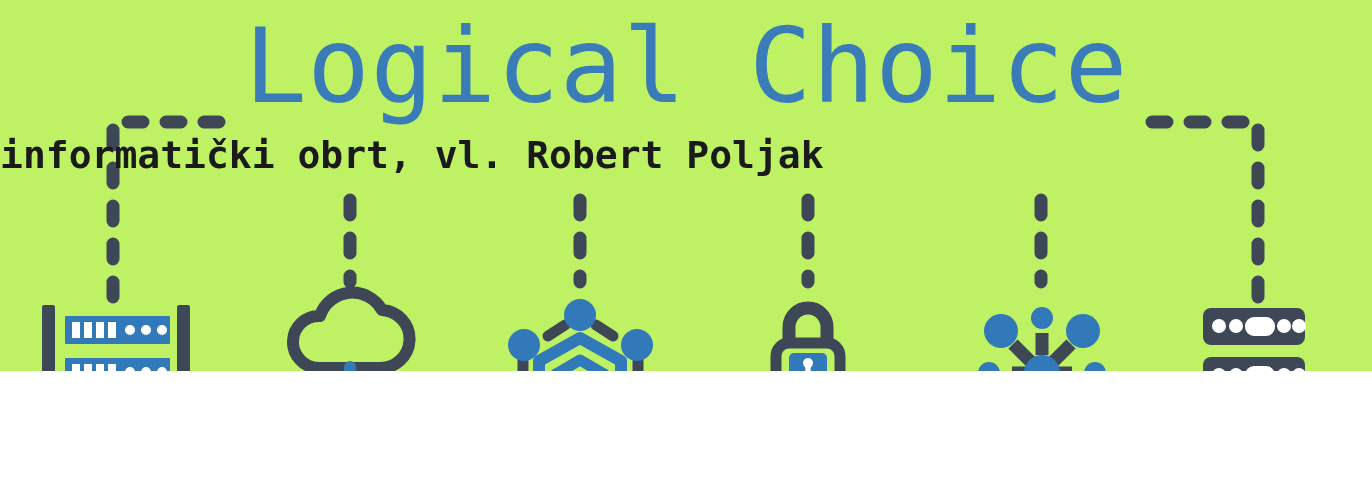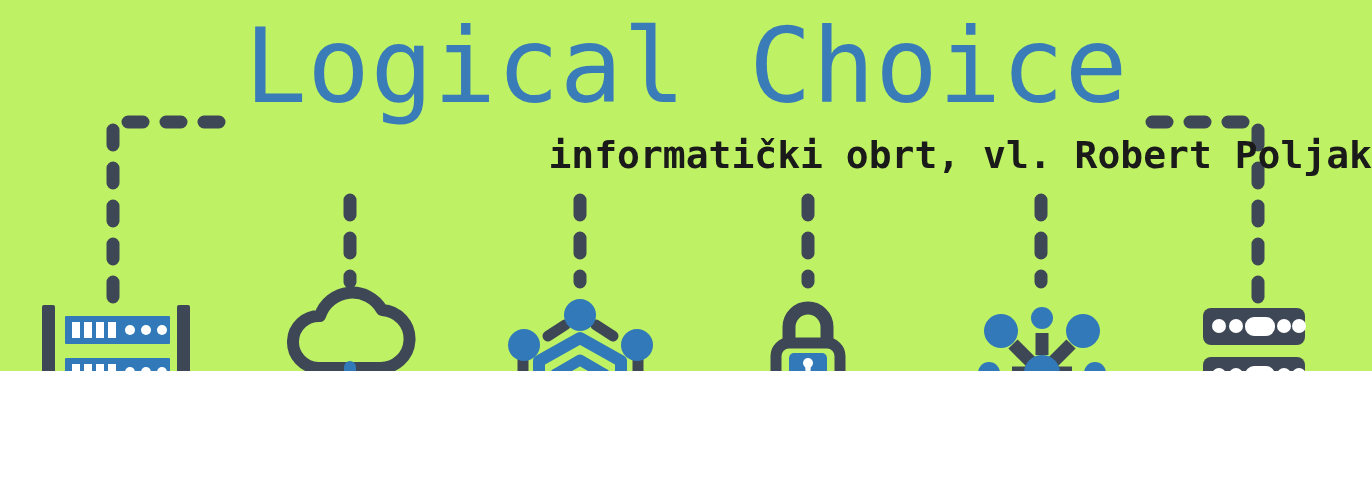"informatički obrt, vl. Robert Poljak" .brand-subtitle { text-align: right -> left }
